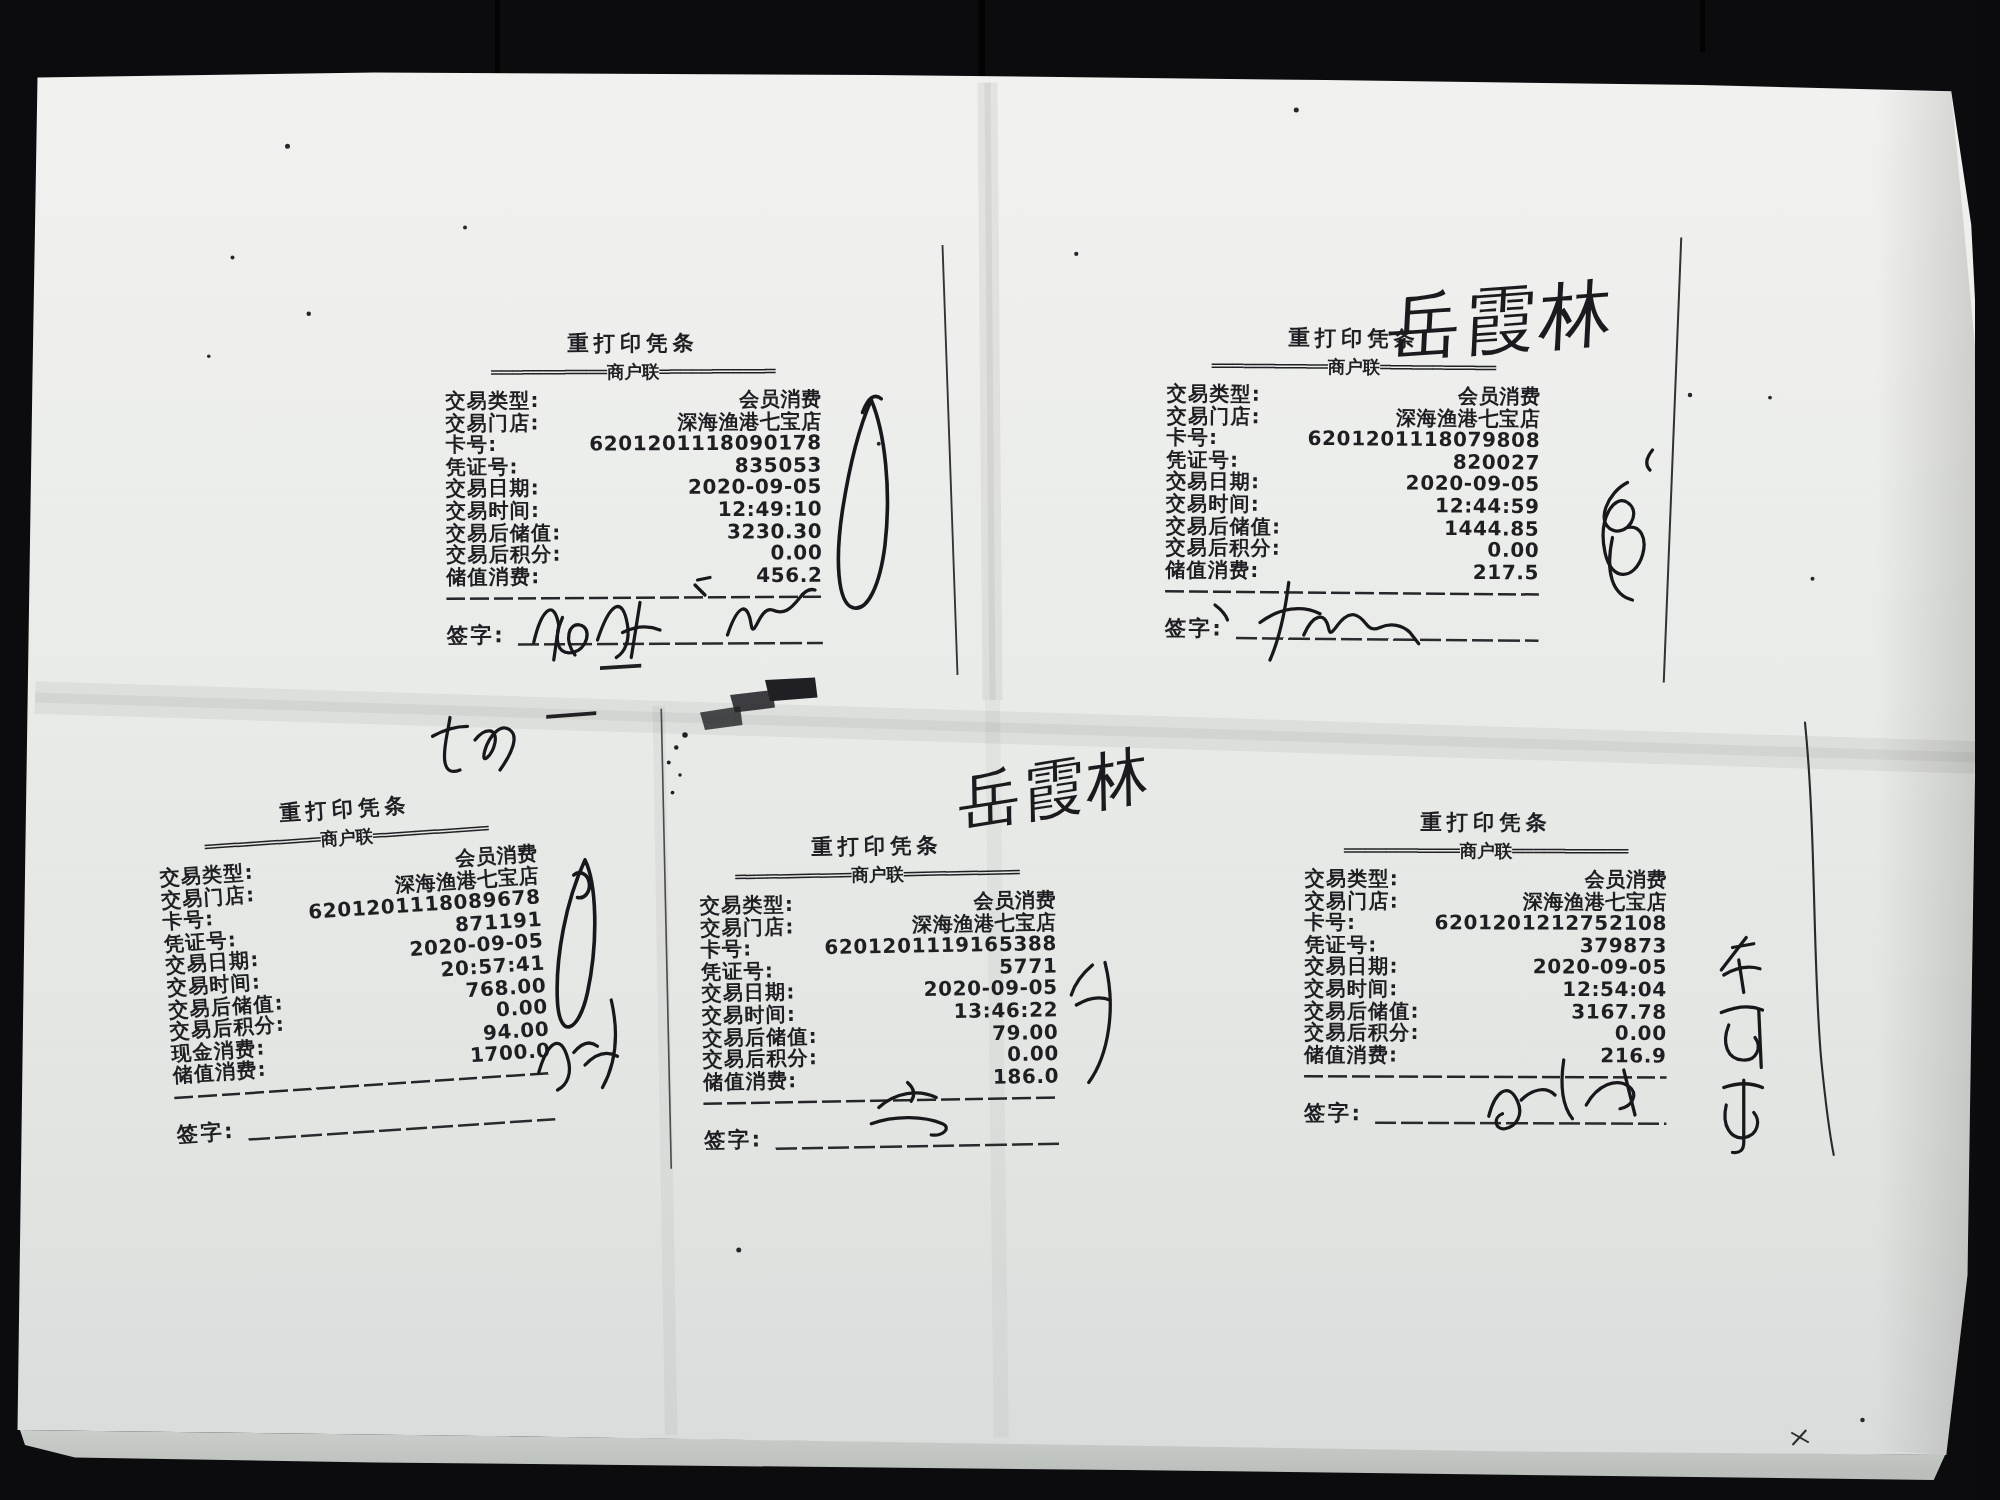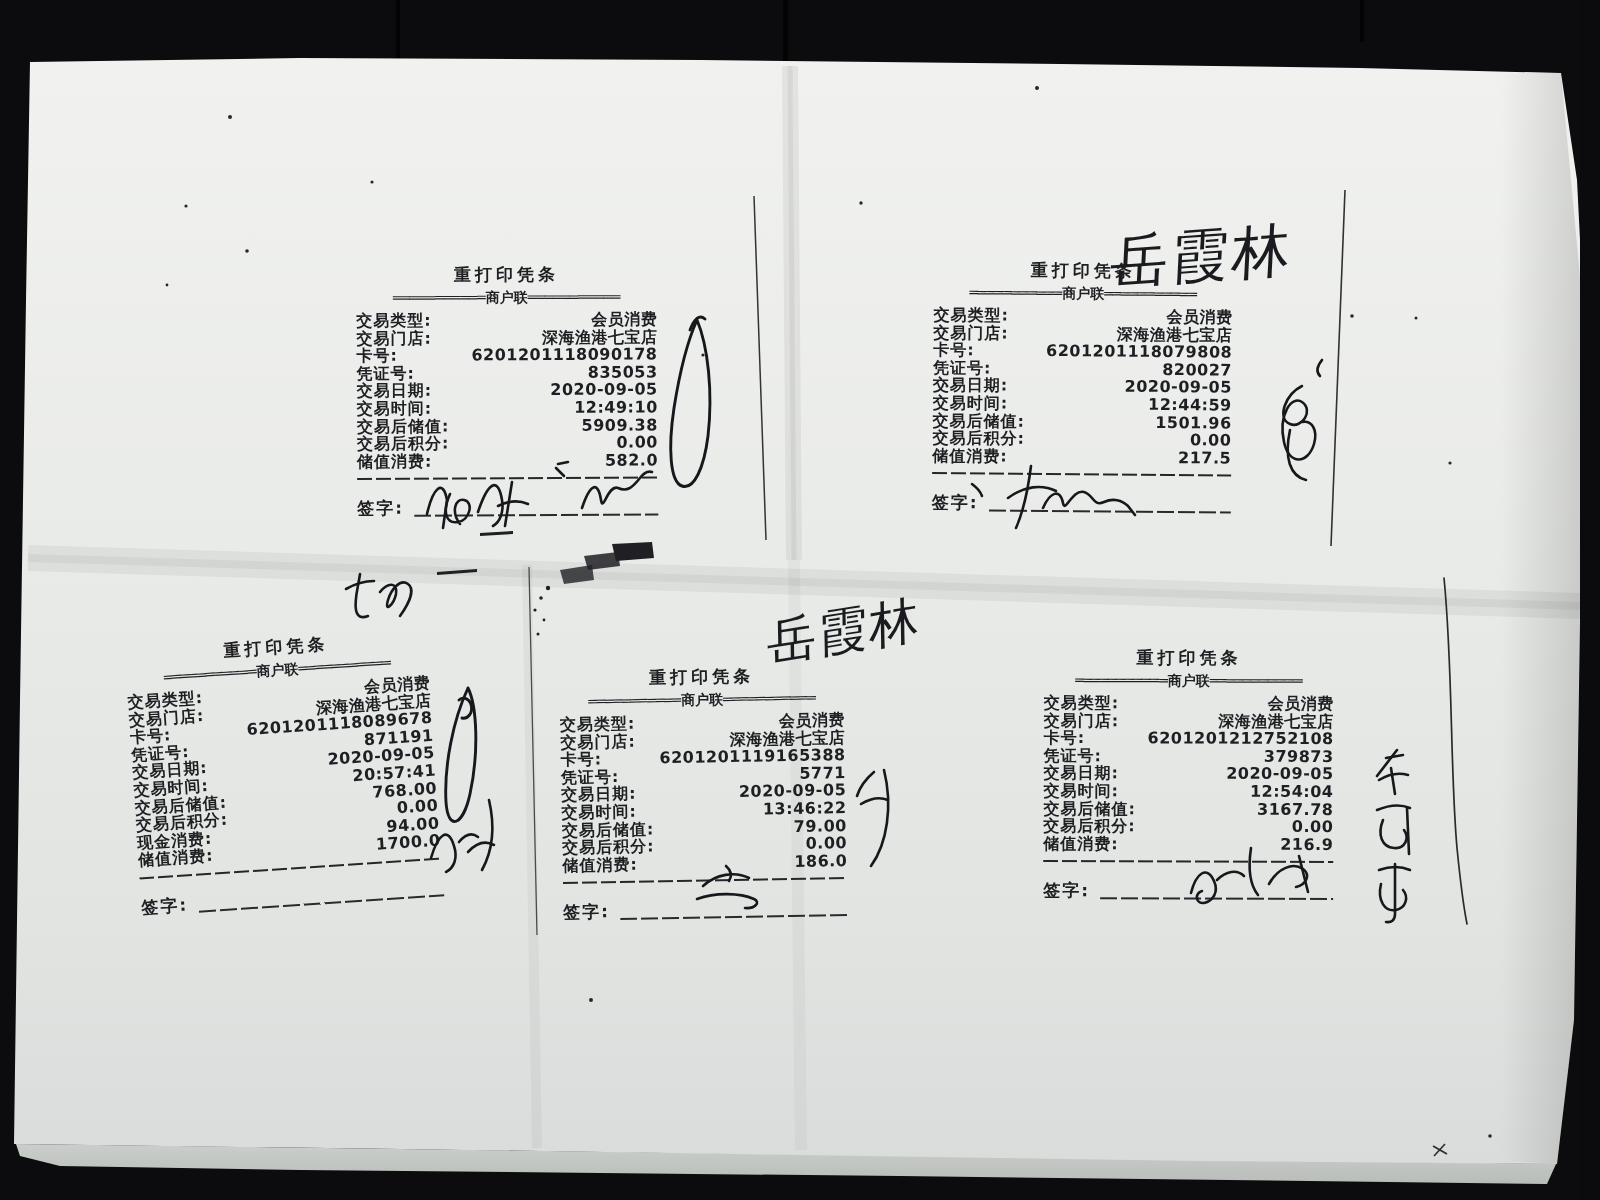"5909.38" span.r-value { text: 5909.38 -> 3230.30 }
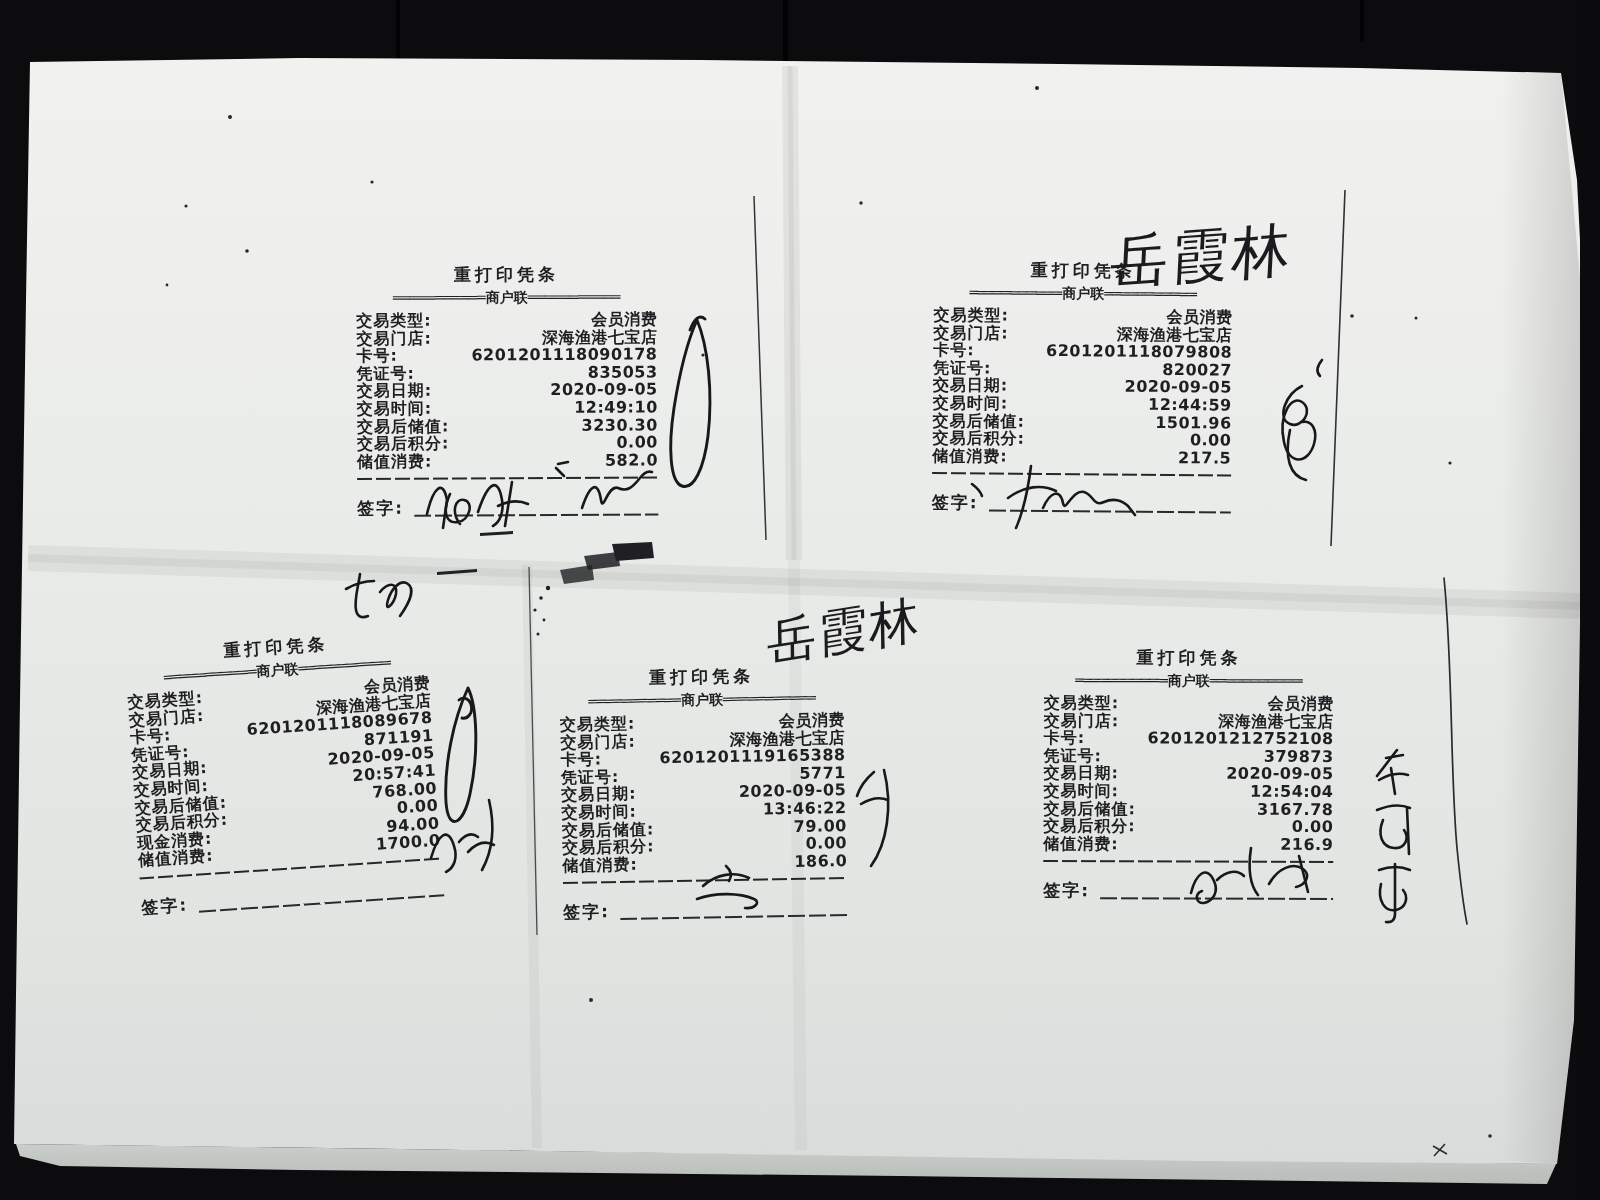"1501.96" span.r-value { text: 1501.96 -> 1444.85 }
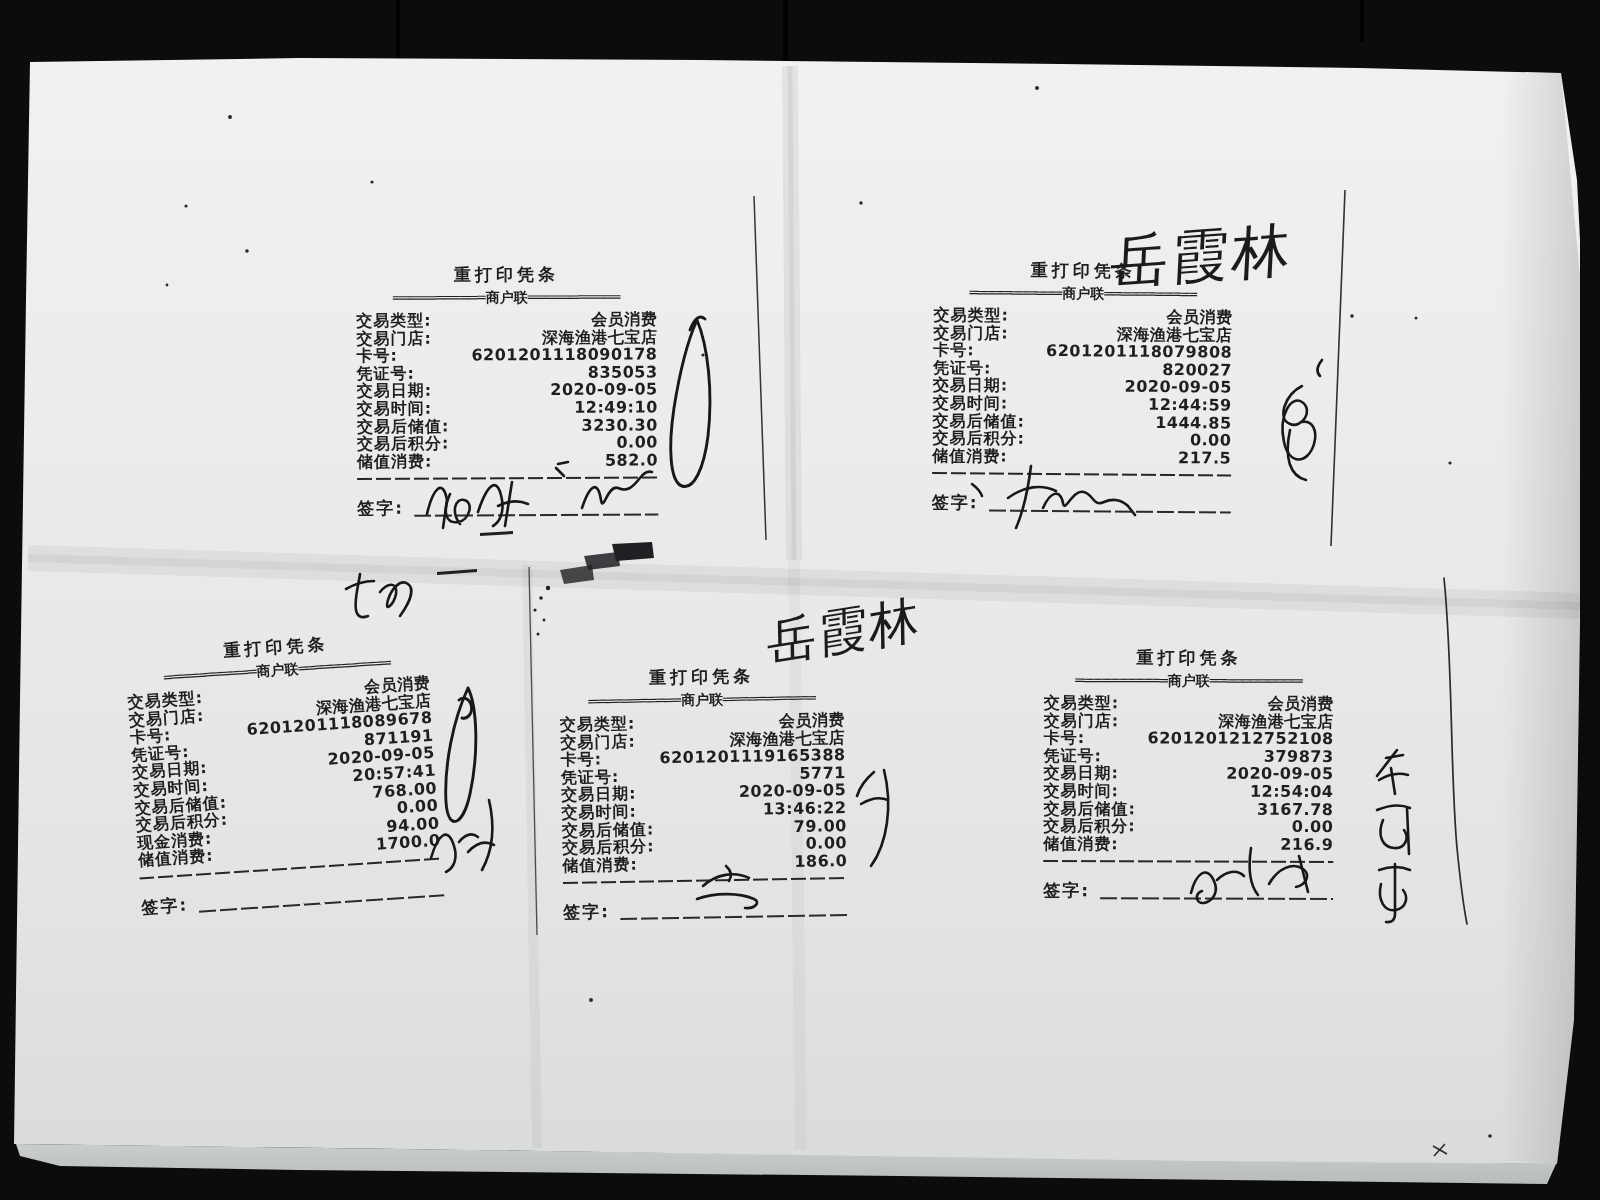"582.0" span.r-value { text: 582.0 -> 456.2 }
